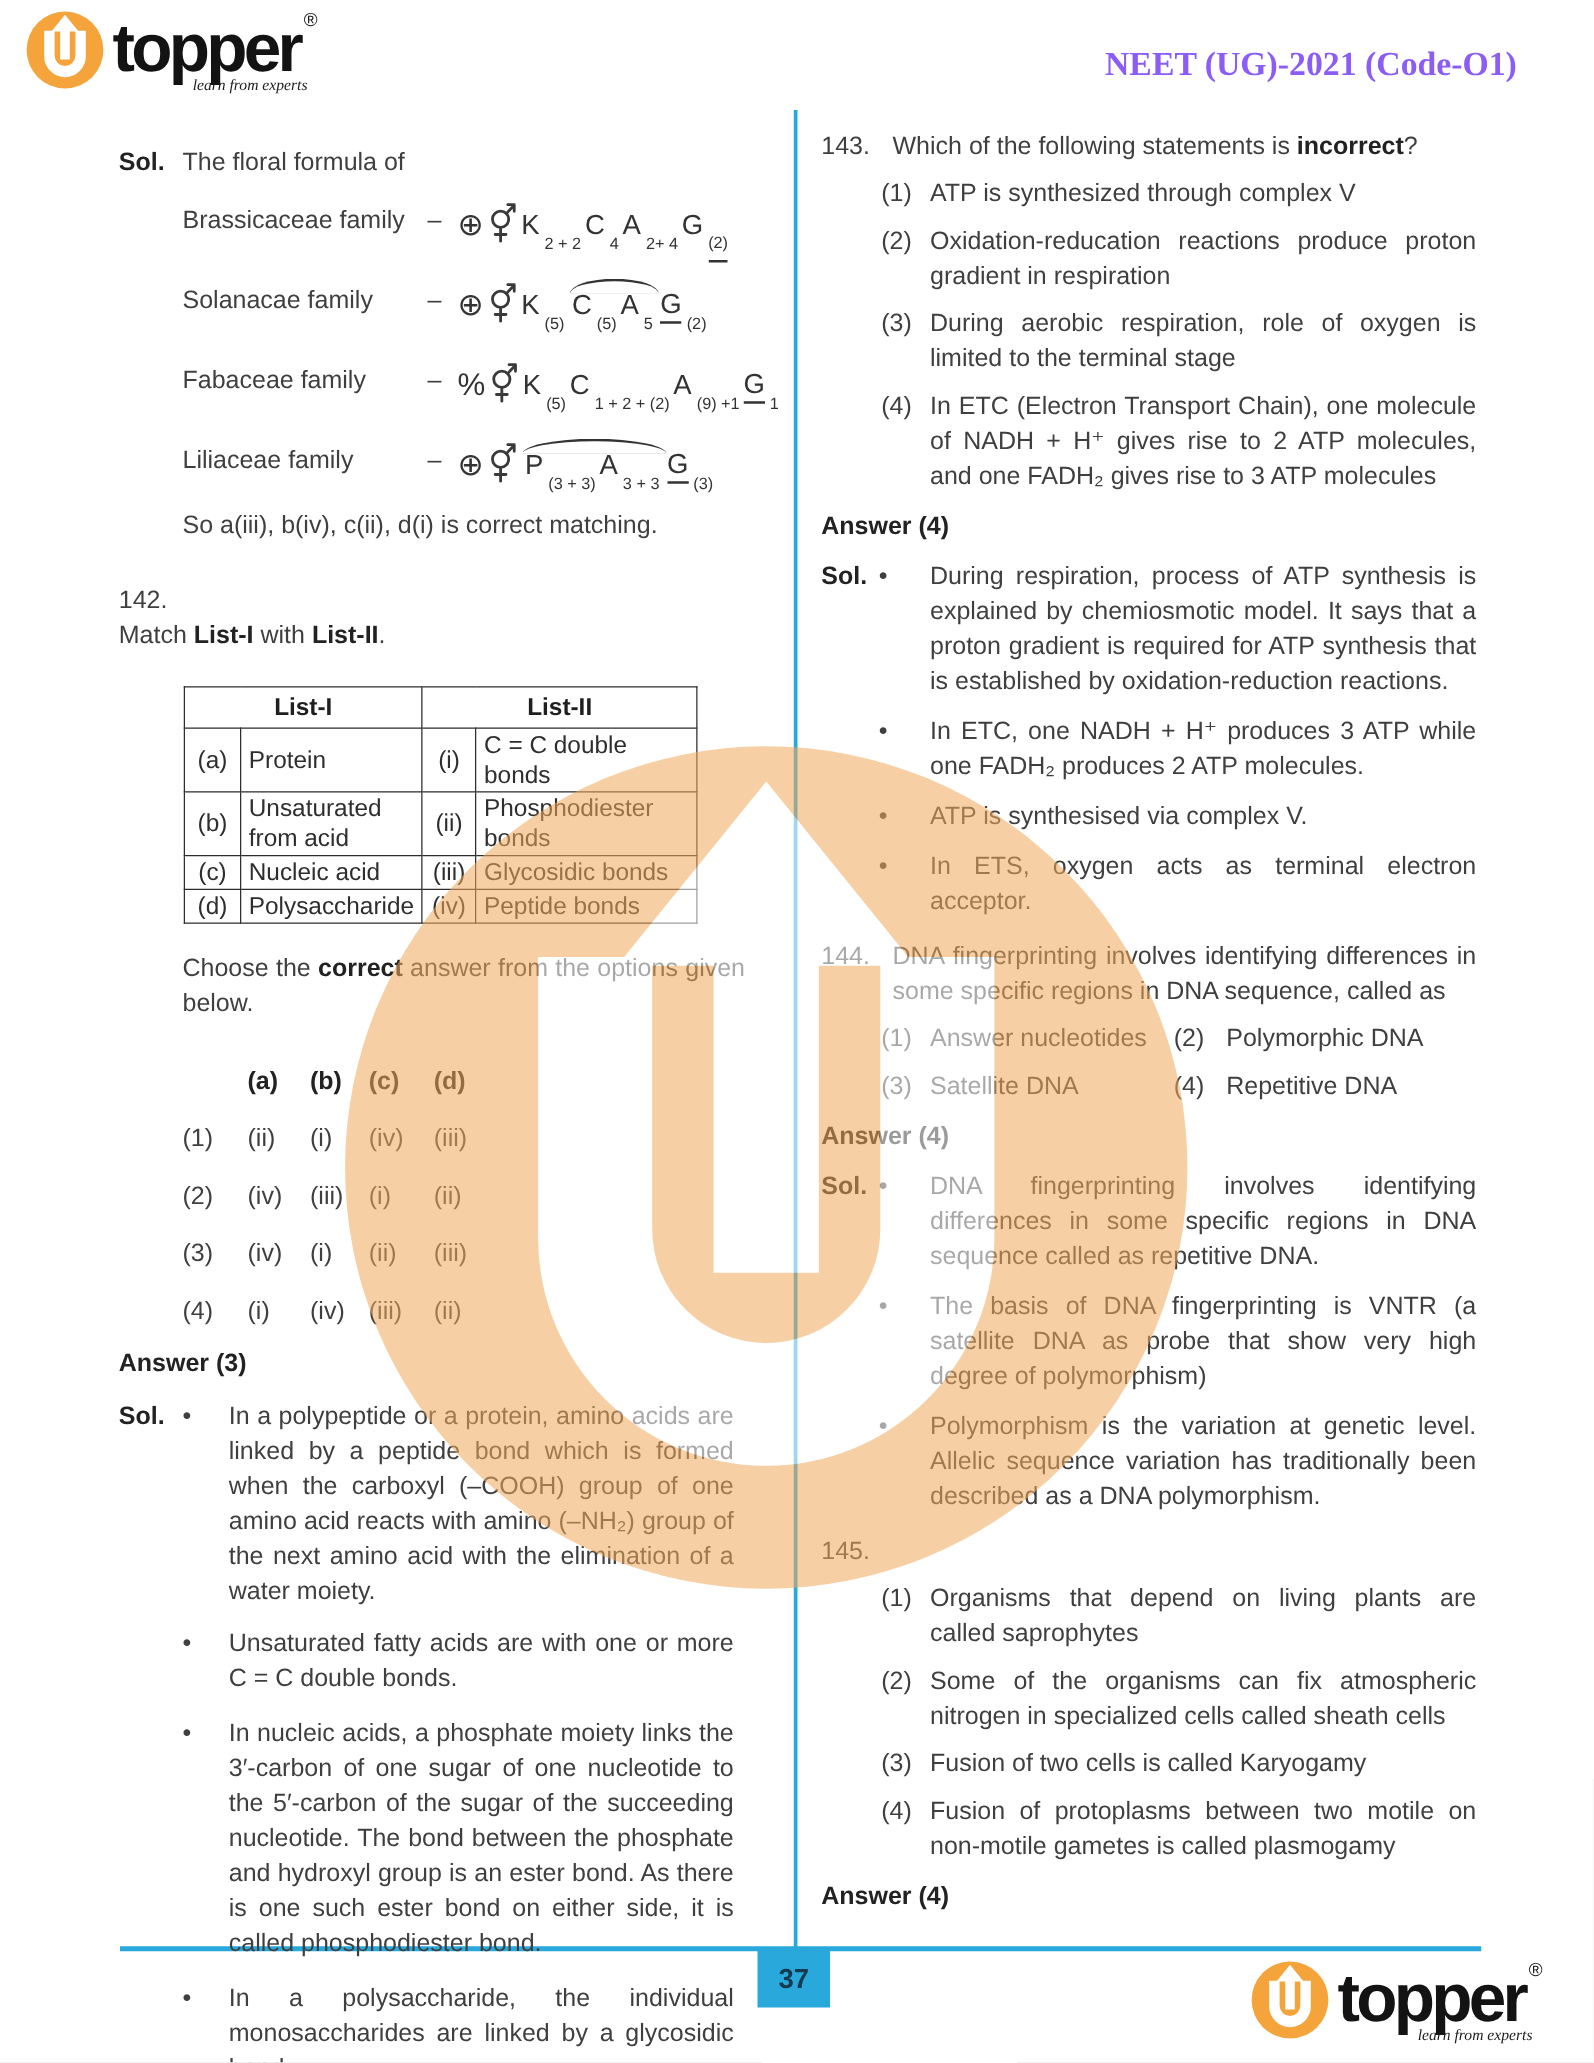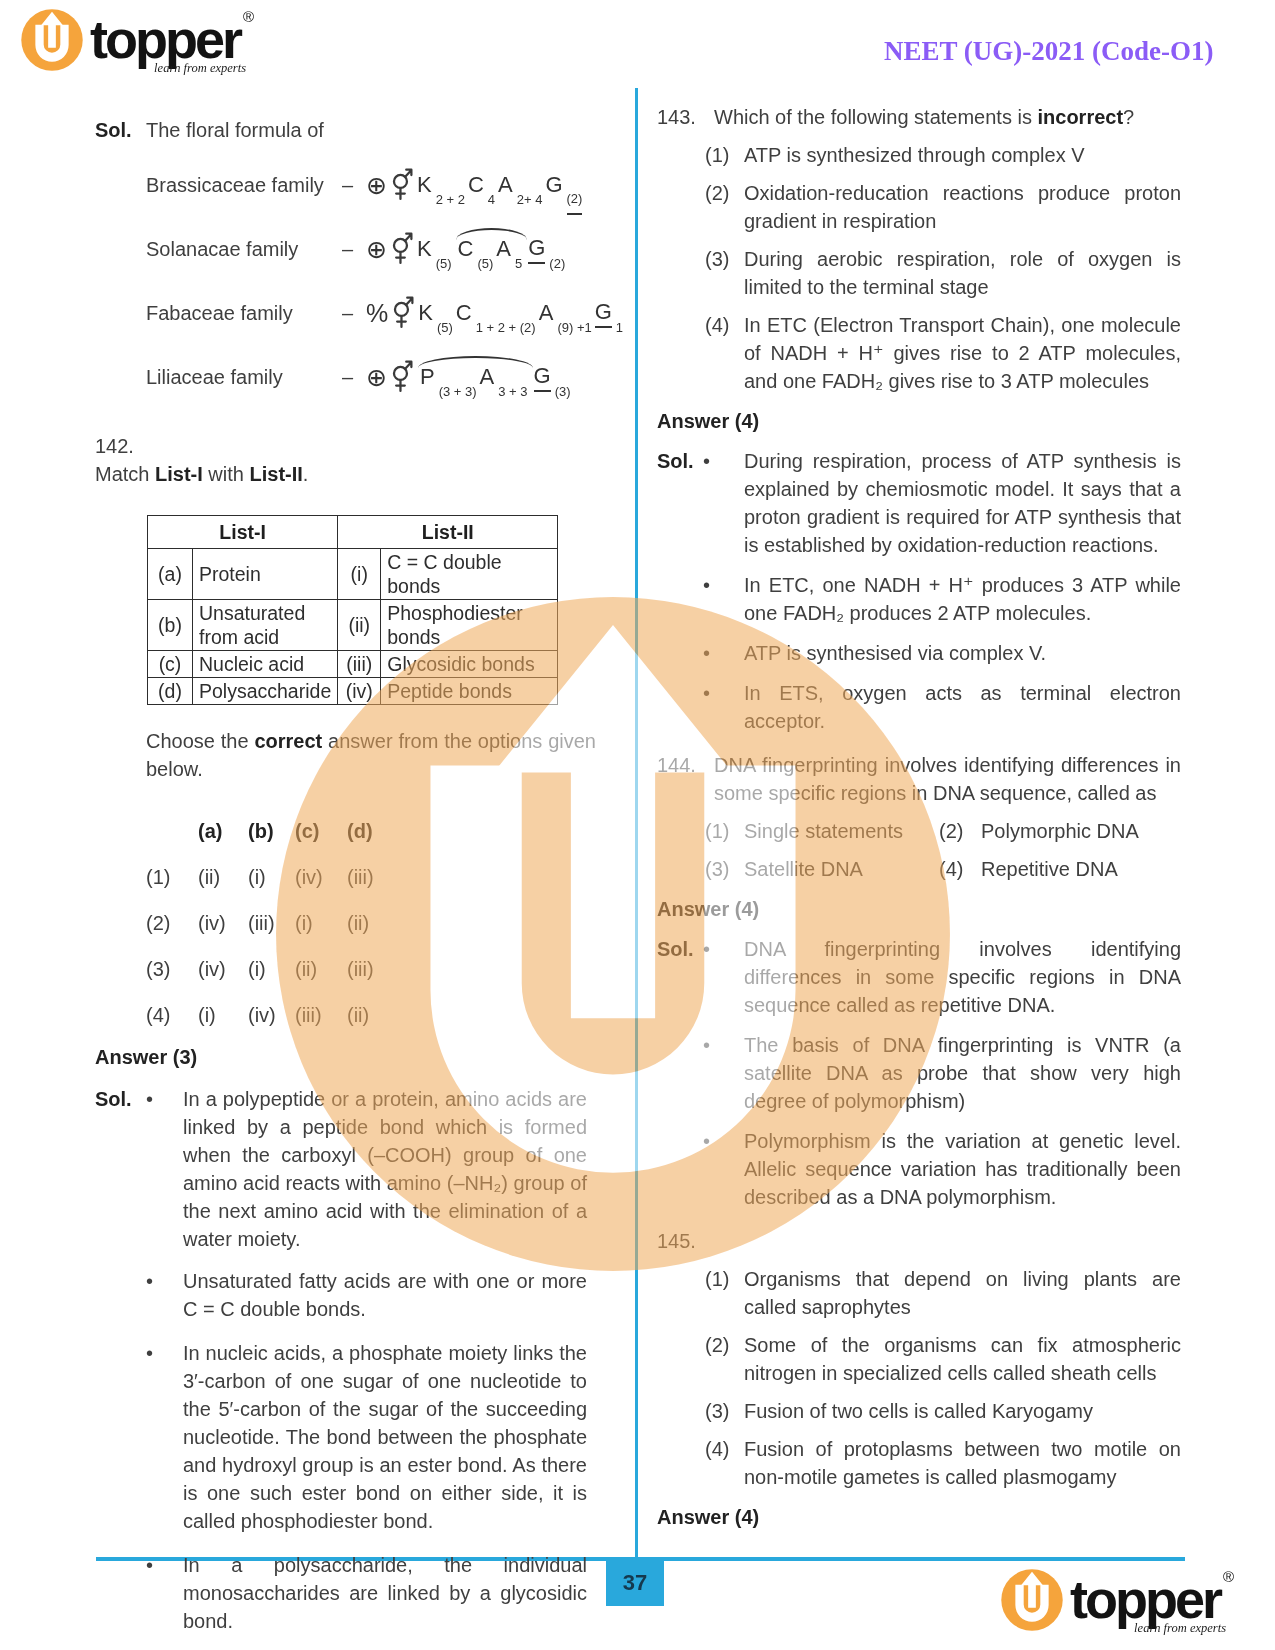"Brassicaceae family" .frow { align-items: center -> flex-start }
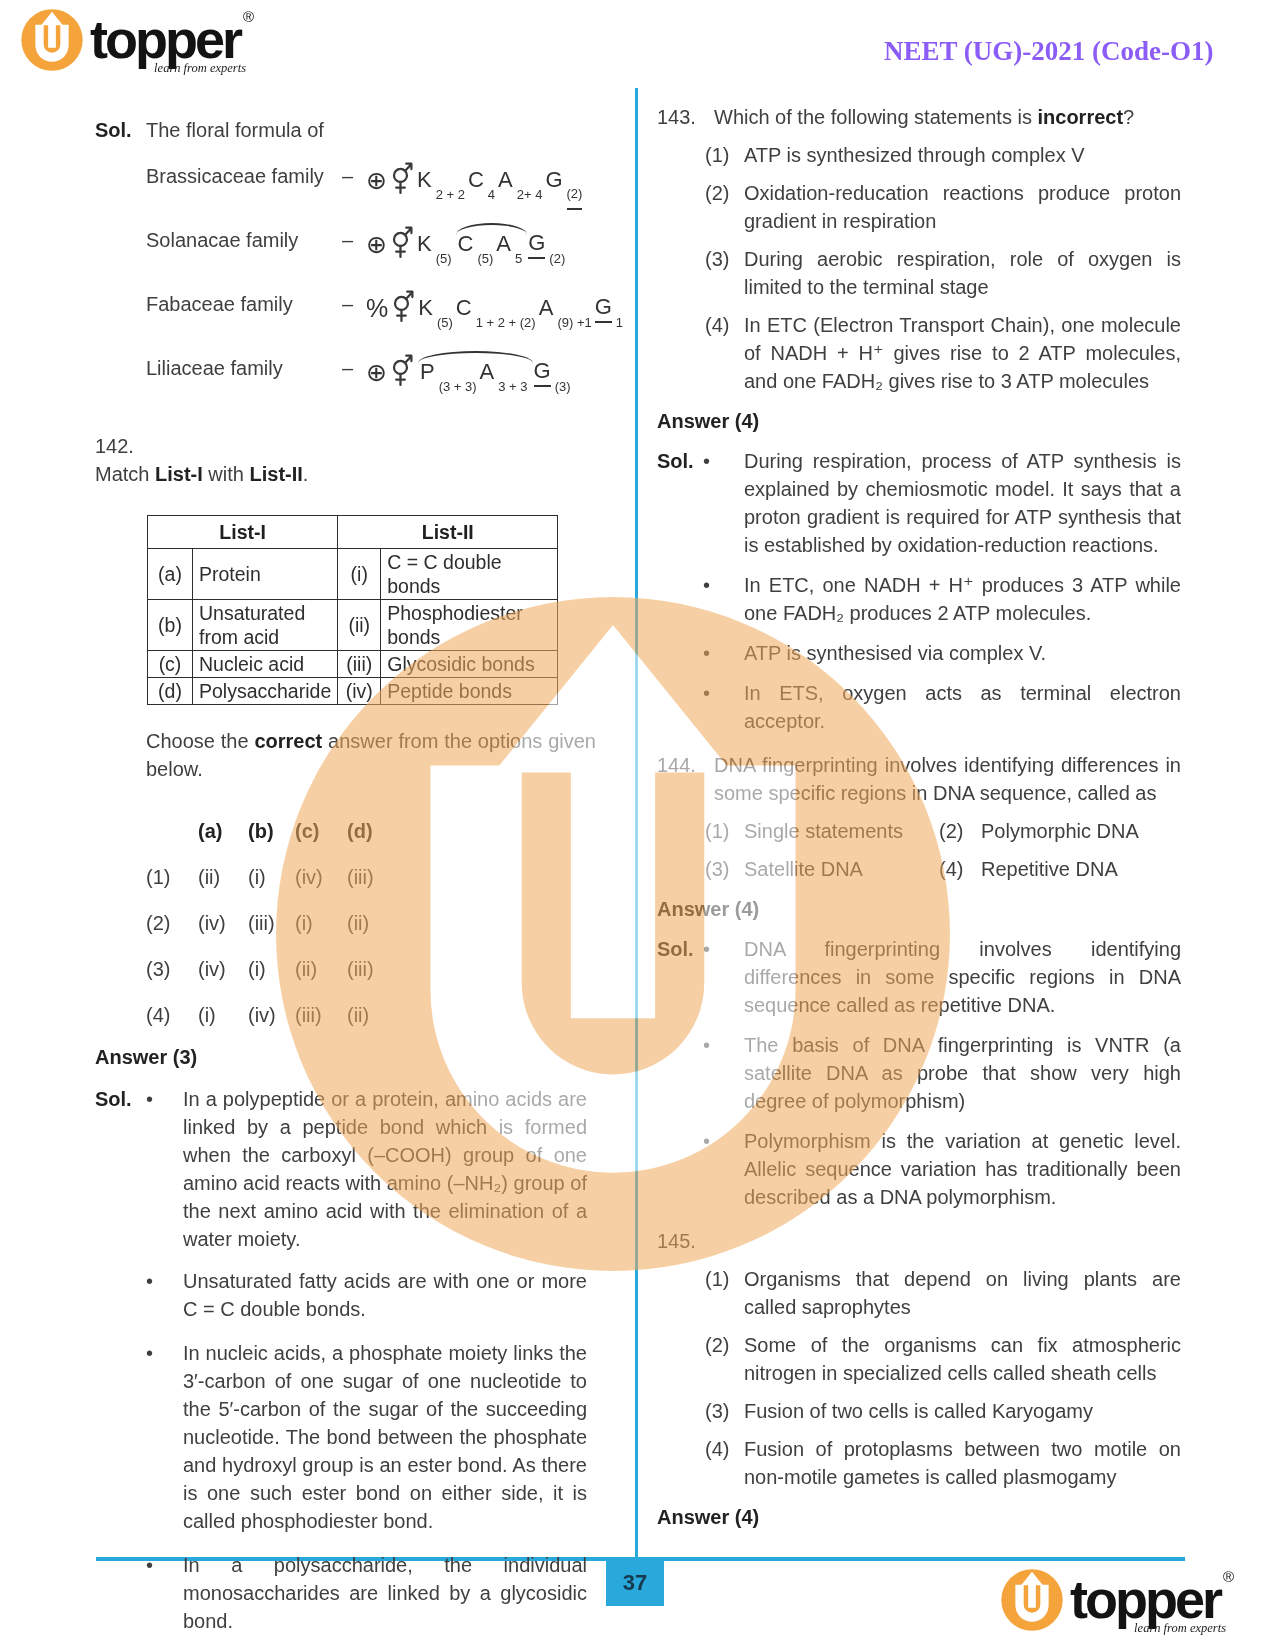"So a(iii), b(iv), c(ii), d(i)" div.mt6 { html: none -> <div>So a(iii), b(iv), c(ii), d(i) is correct matching.</div> }
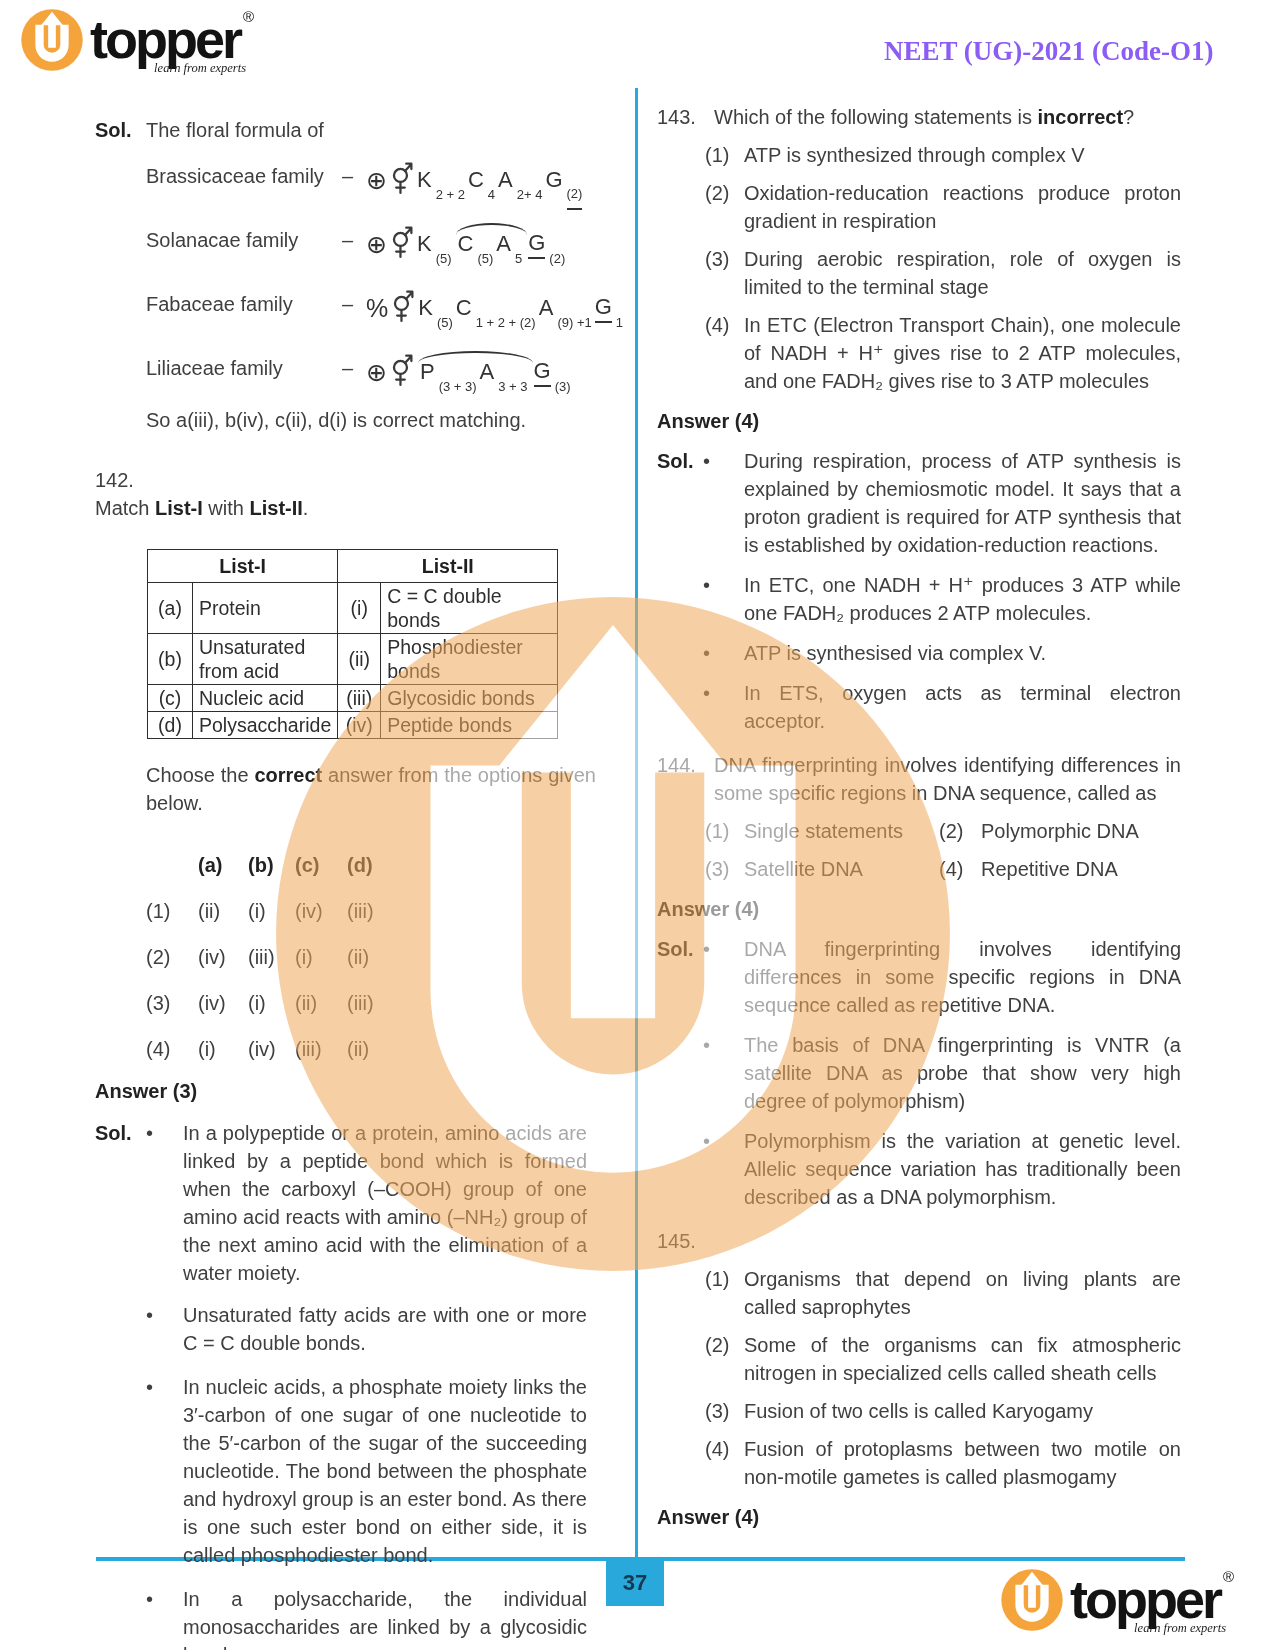"Single statements" span { text: Single statements -> Answer nucleotides }
